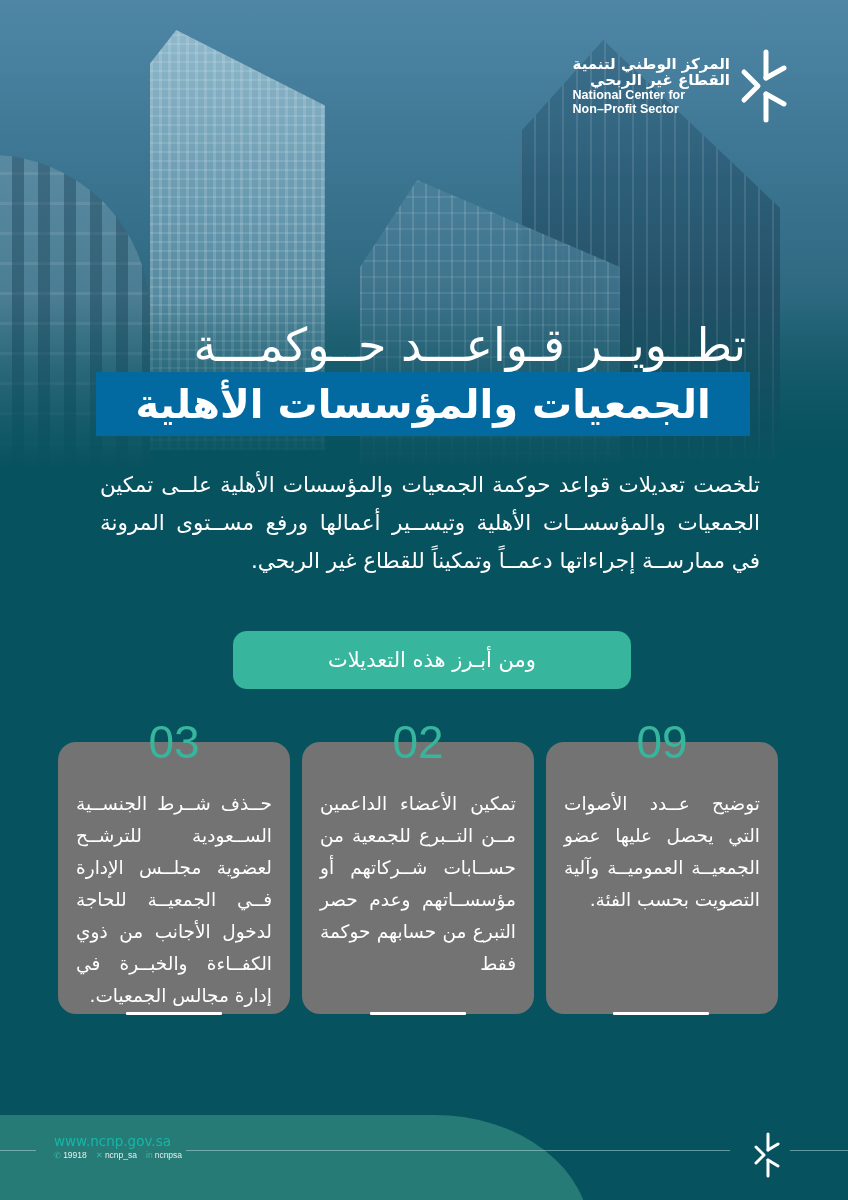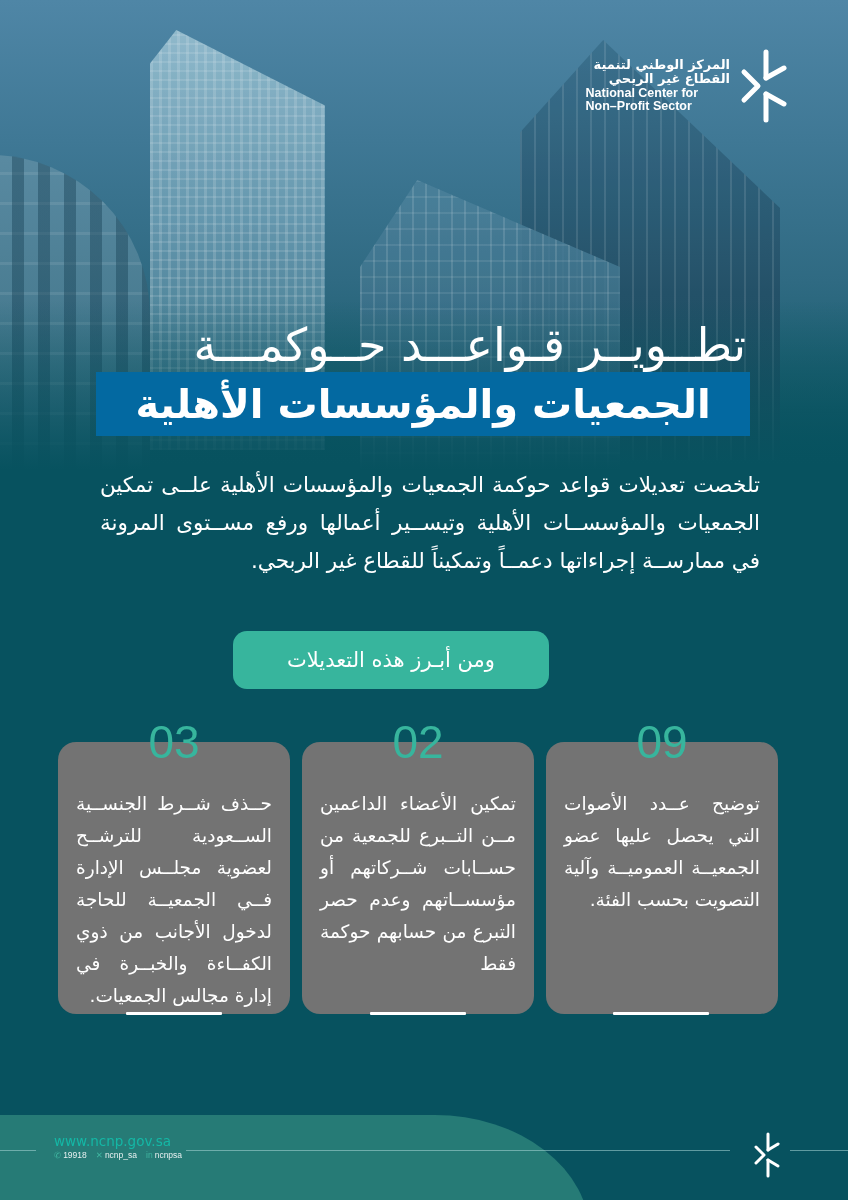"المركز الوطني لتنمية" .logo-ar { font-size: 13px -> 15px; margin-left: 8px -> none }
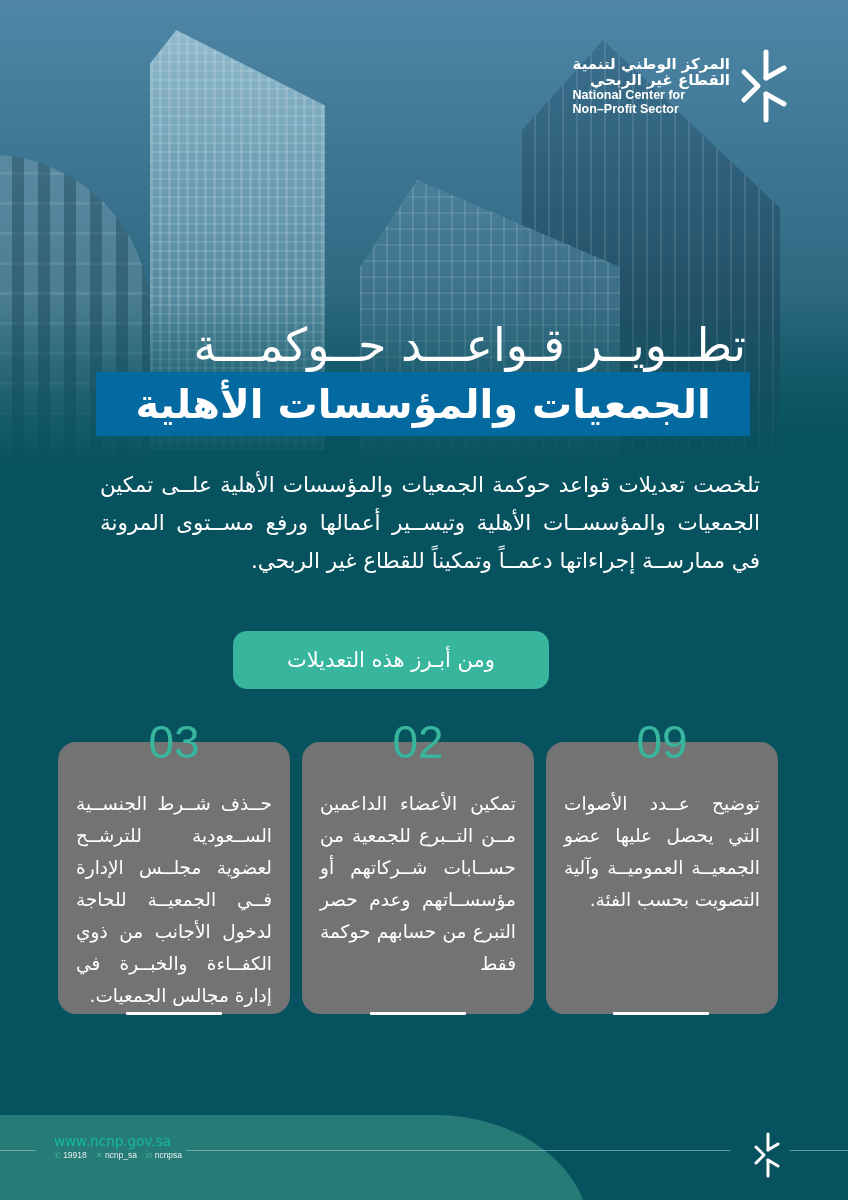"ومن أبـرز هذه التعديلات" .pill { width: 316px -> 398px }
